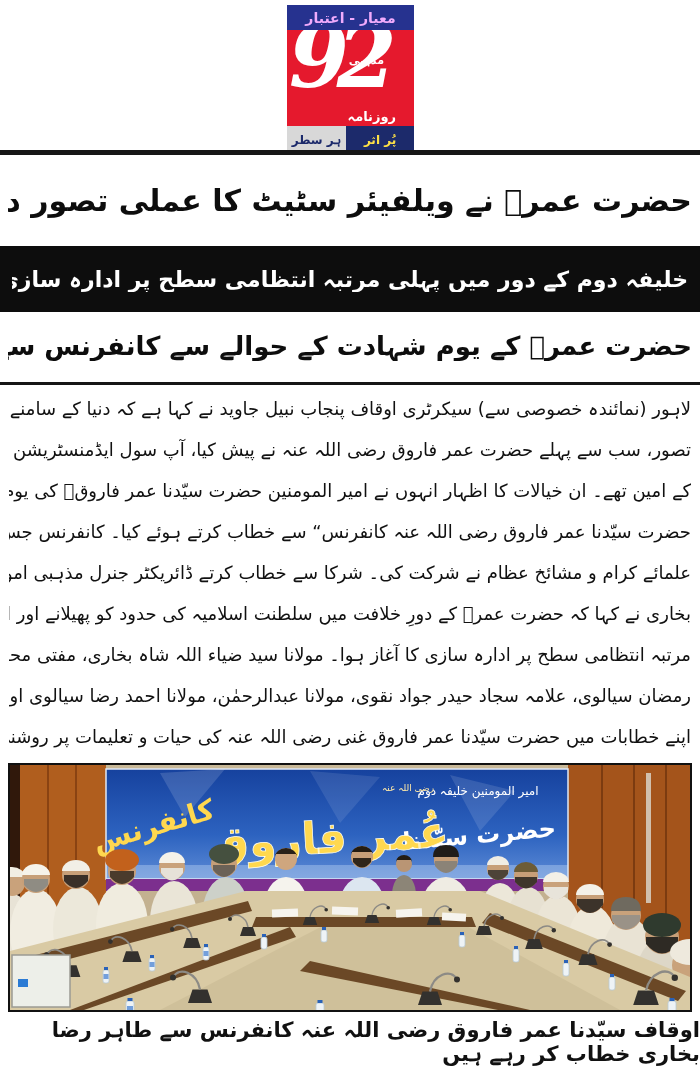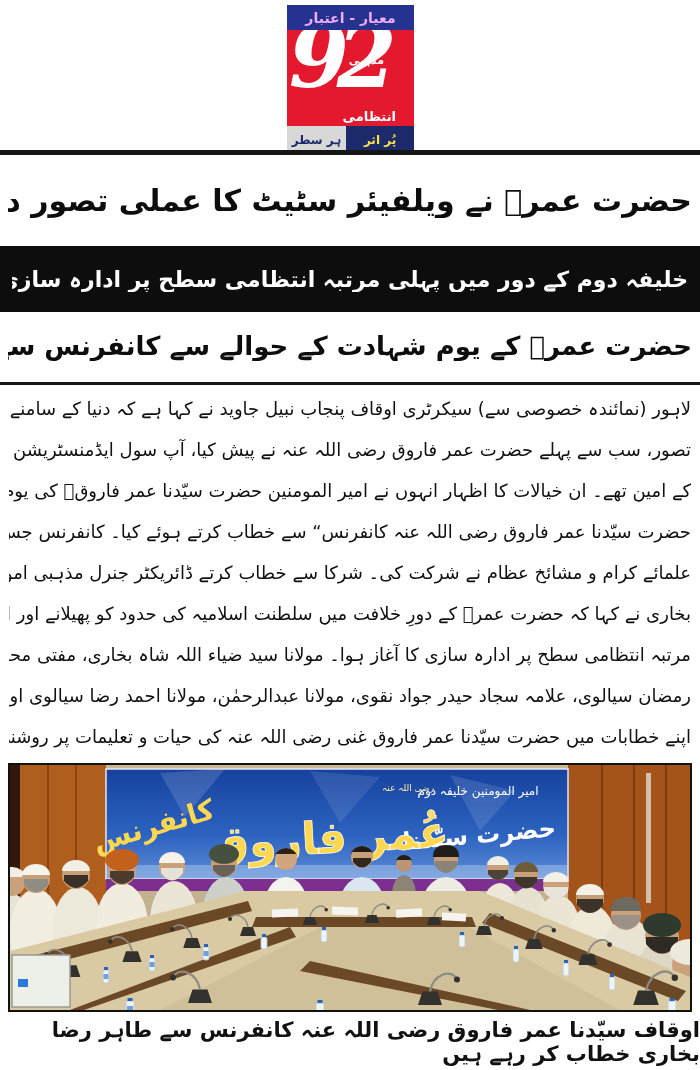"انتظامی" div.logo-daily { text: انتظامی -> روزنامہ }
